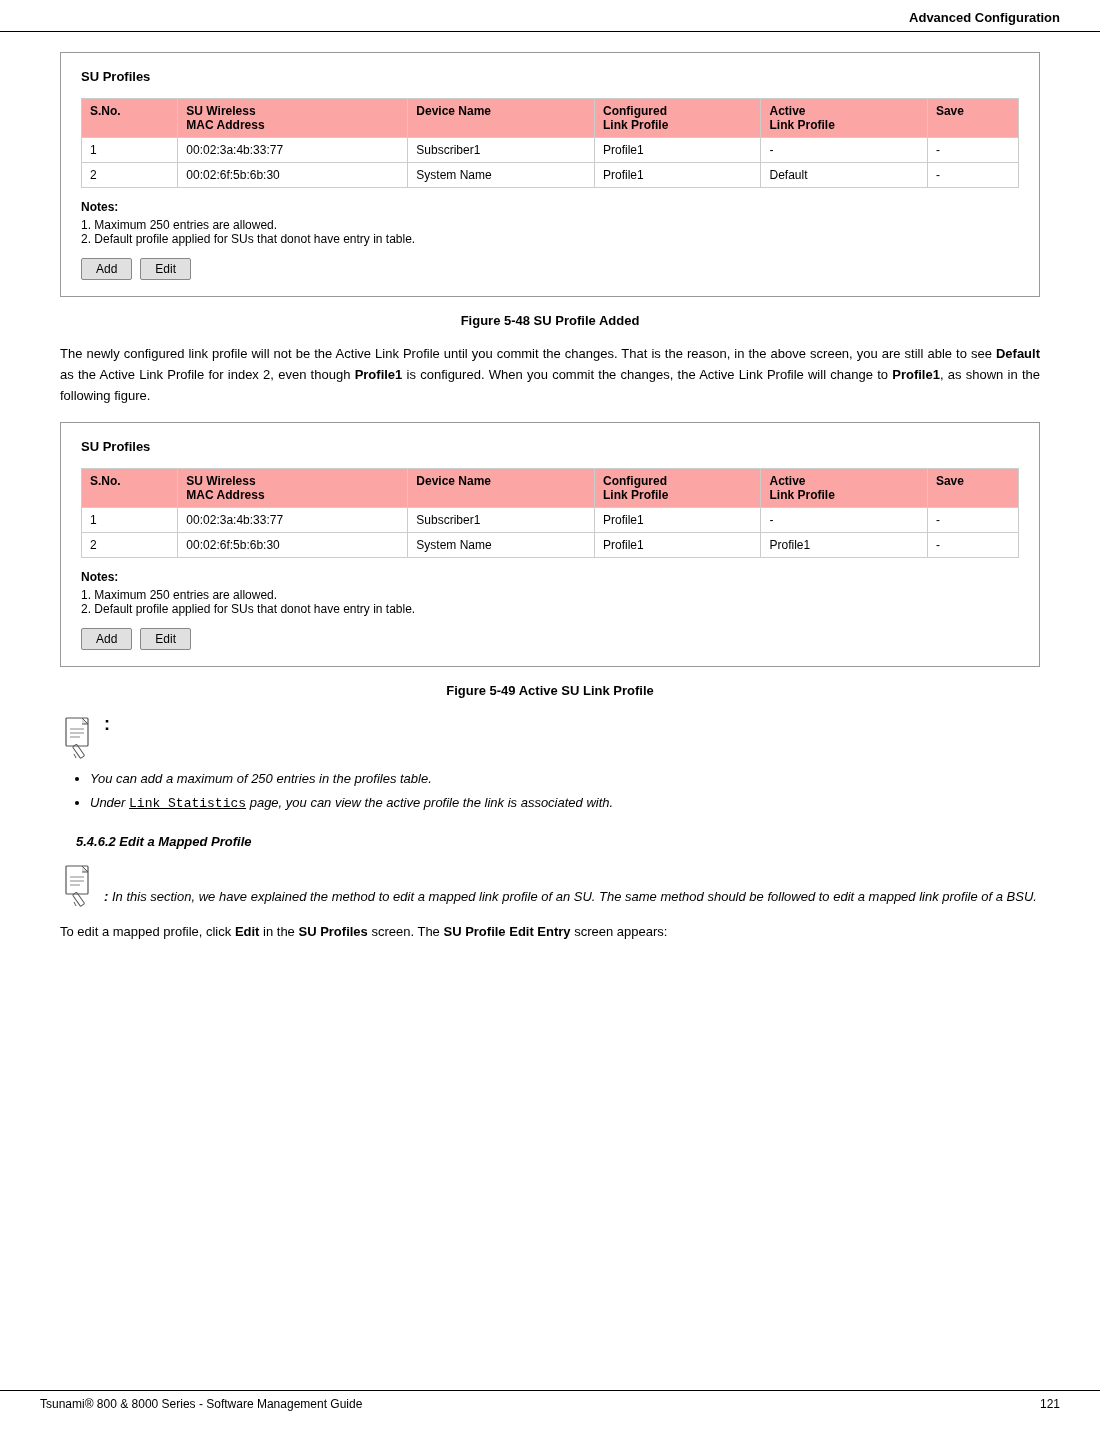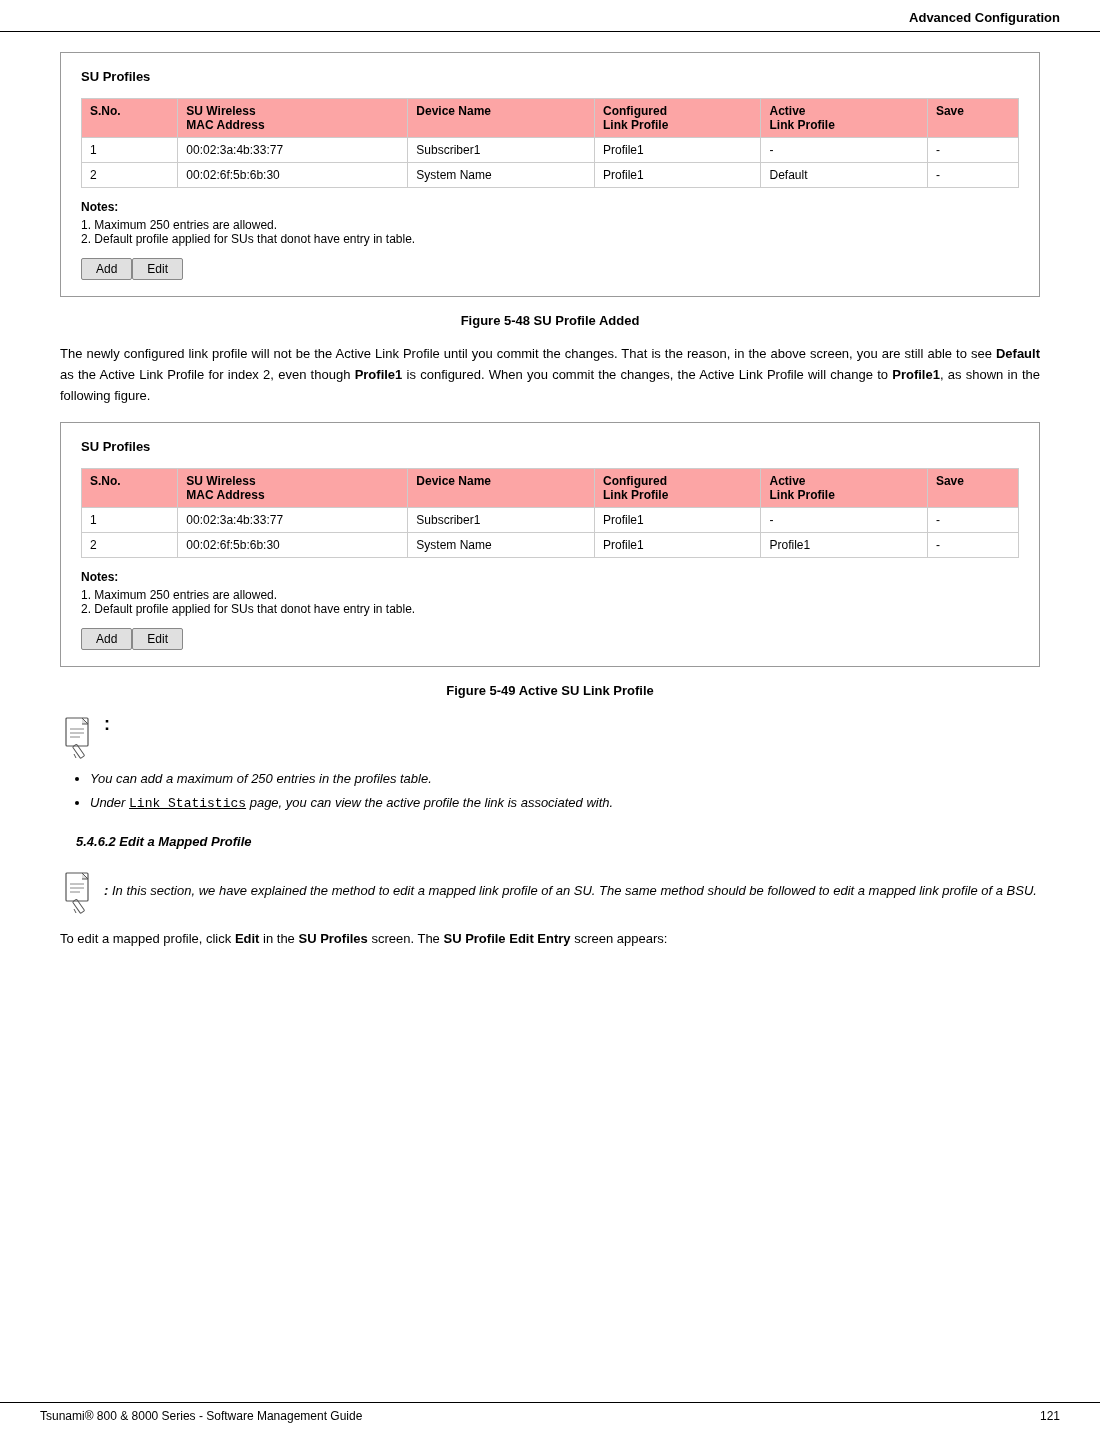"Add" .buttons-row { gap: none -> 8px }
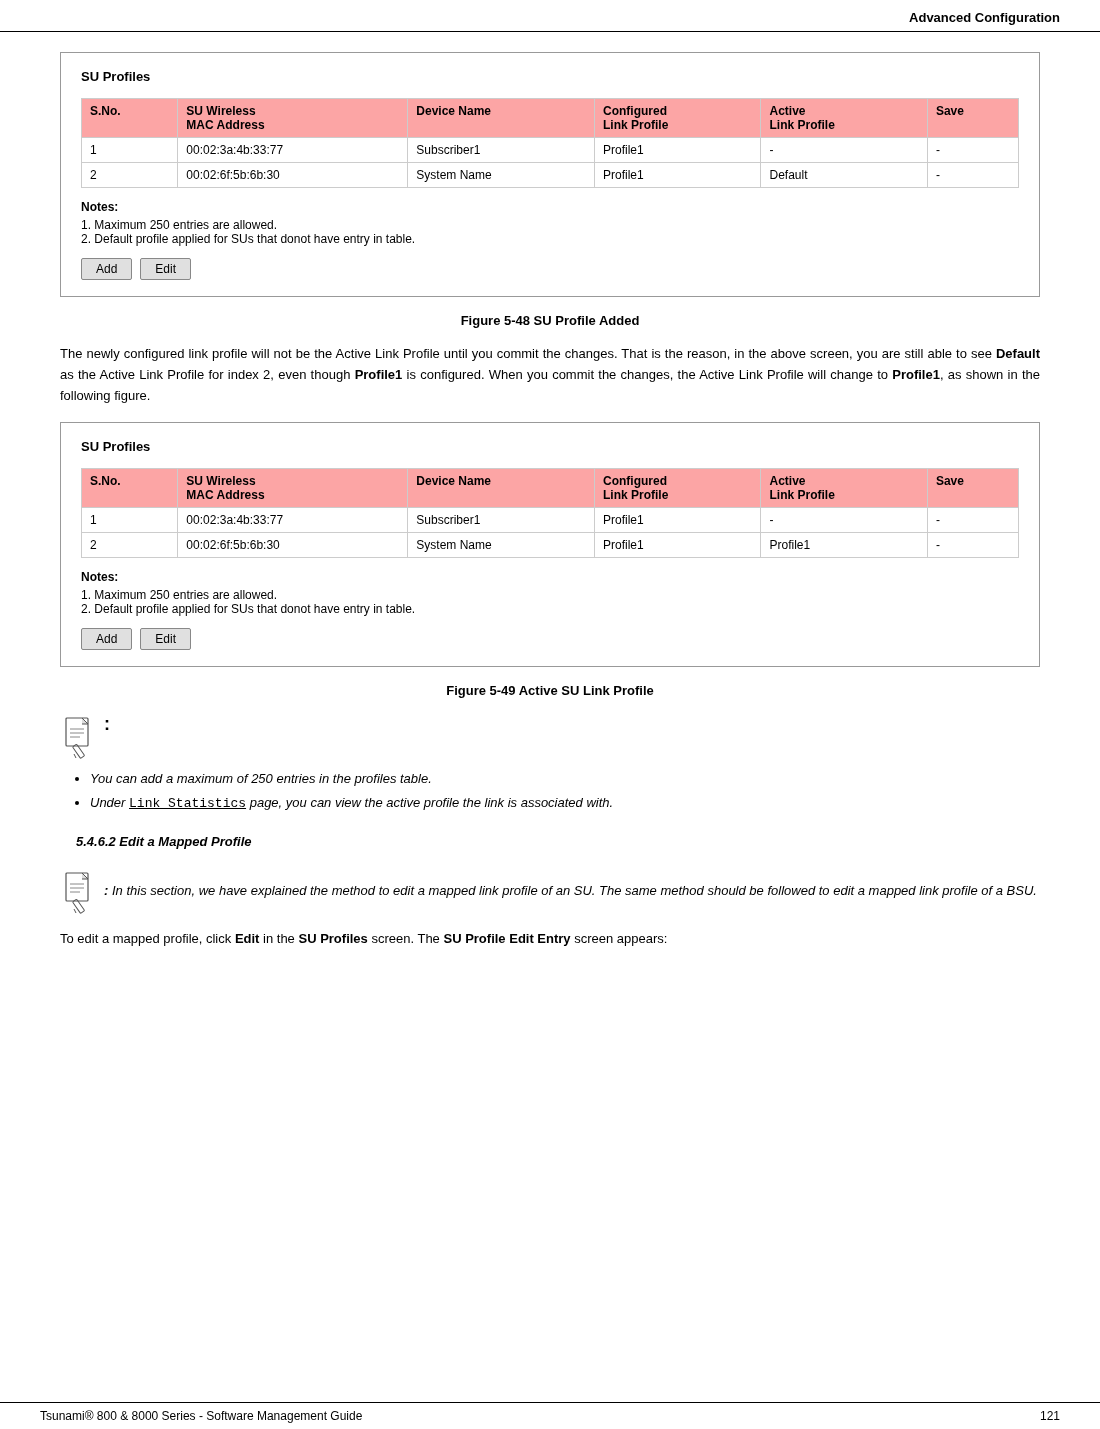": In this section, we" .note-block-inline { align-items: center -> flex-end; margin: 20px 0 14px 0 -> 13px 0 14px 0 }
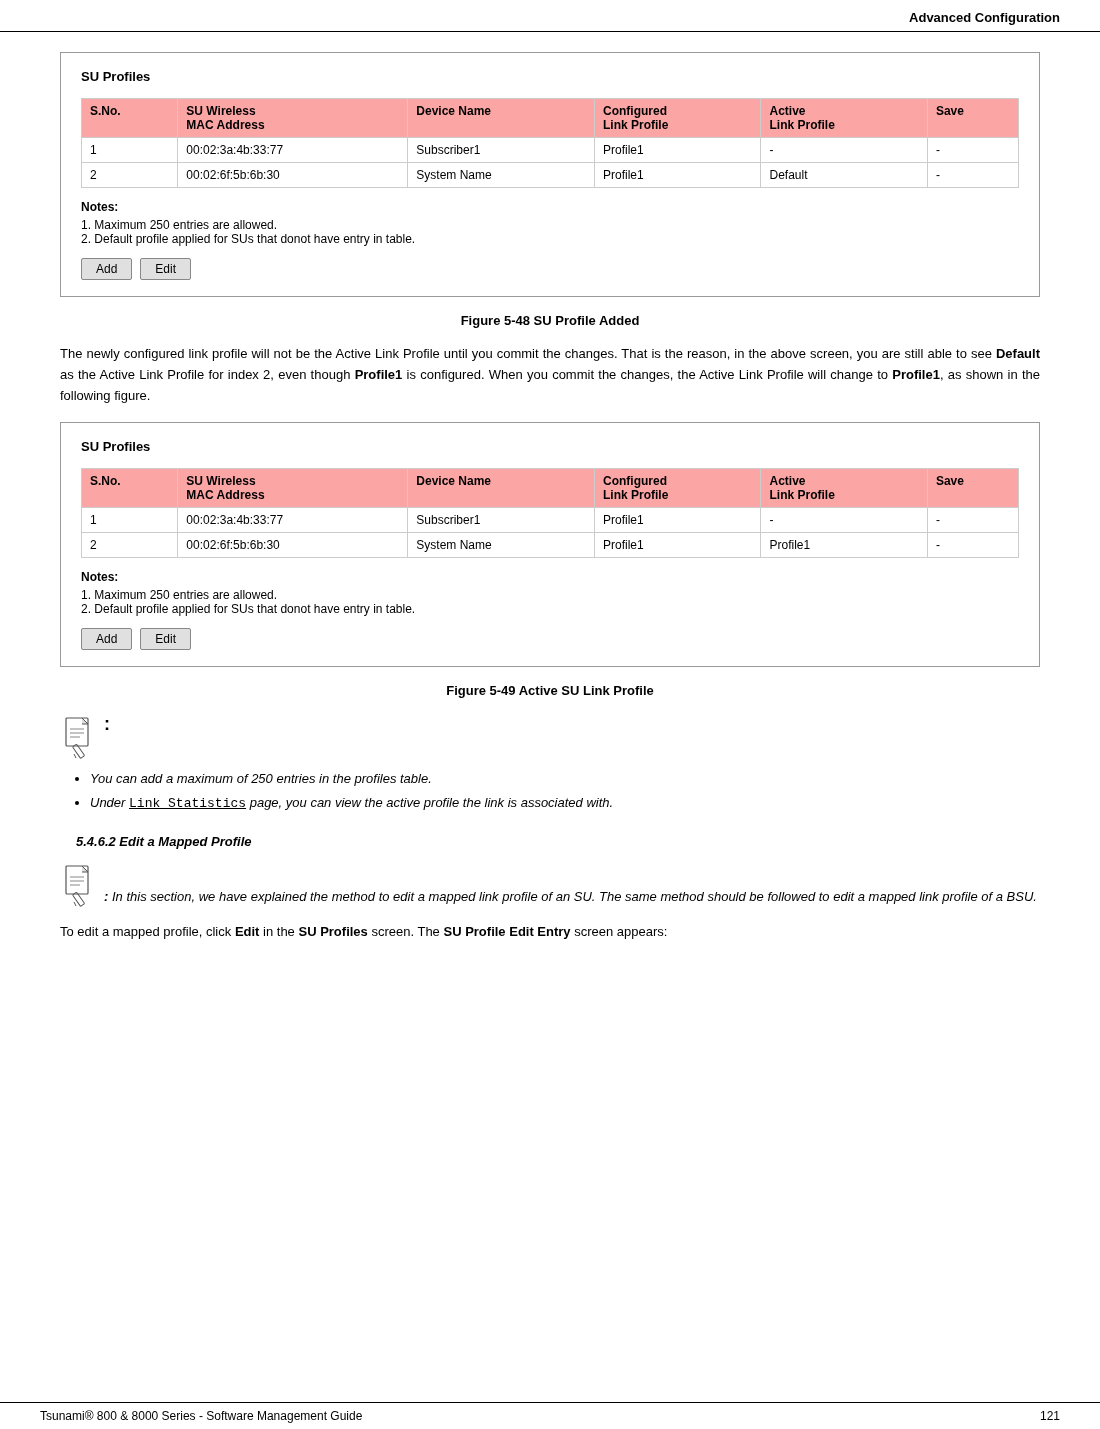"Tsunami® 800 & 8000 Series" .page-footer { bottom: 0 -> 12px }
